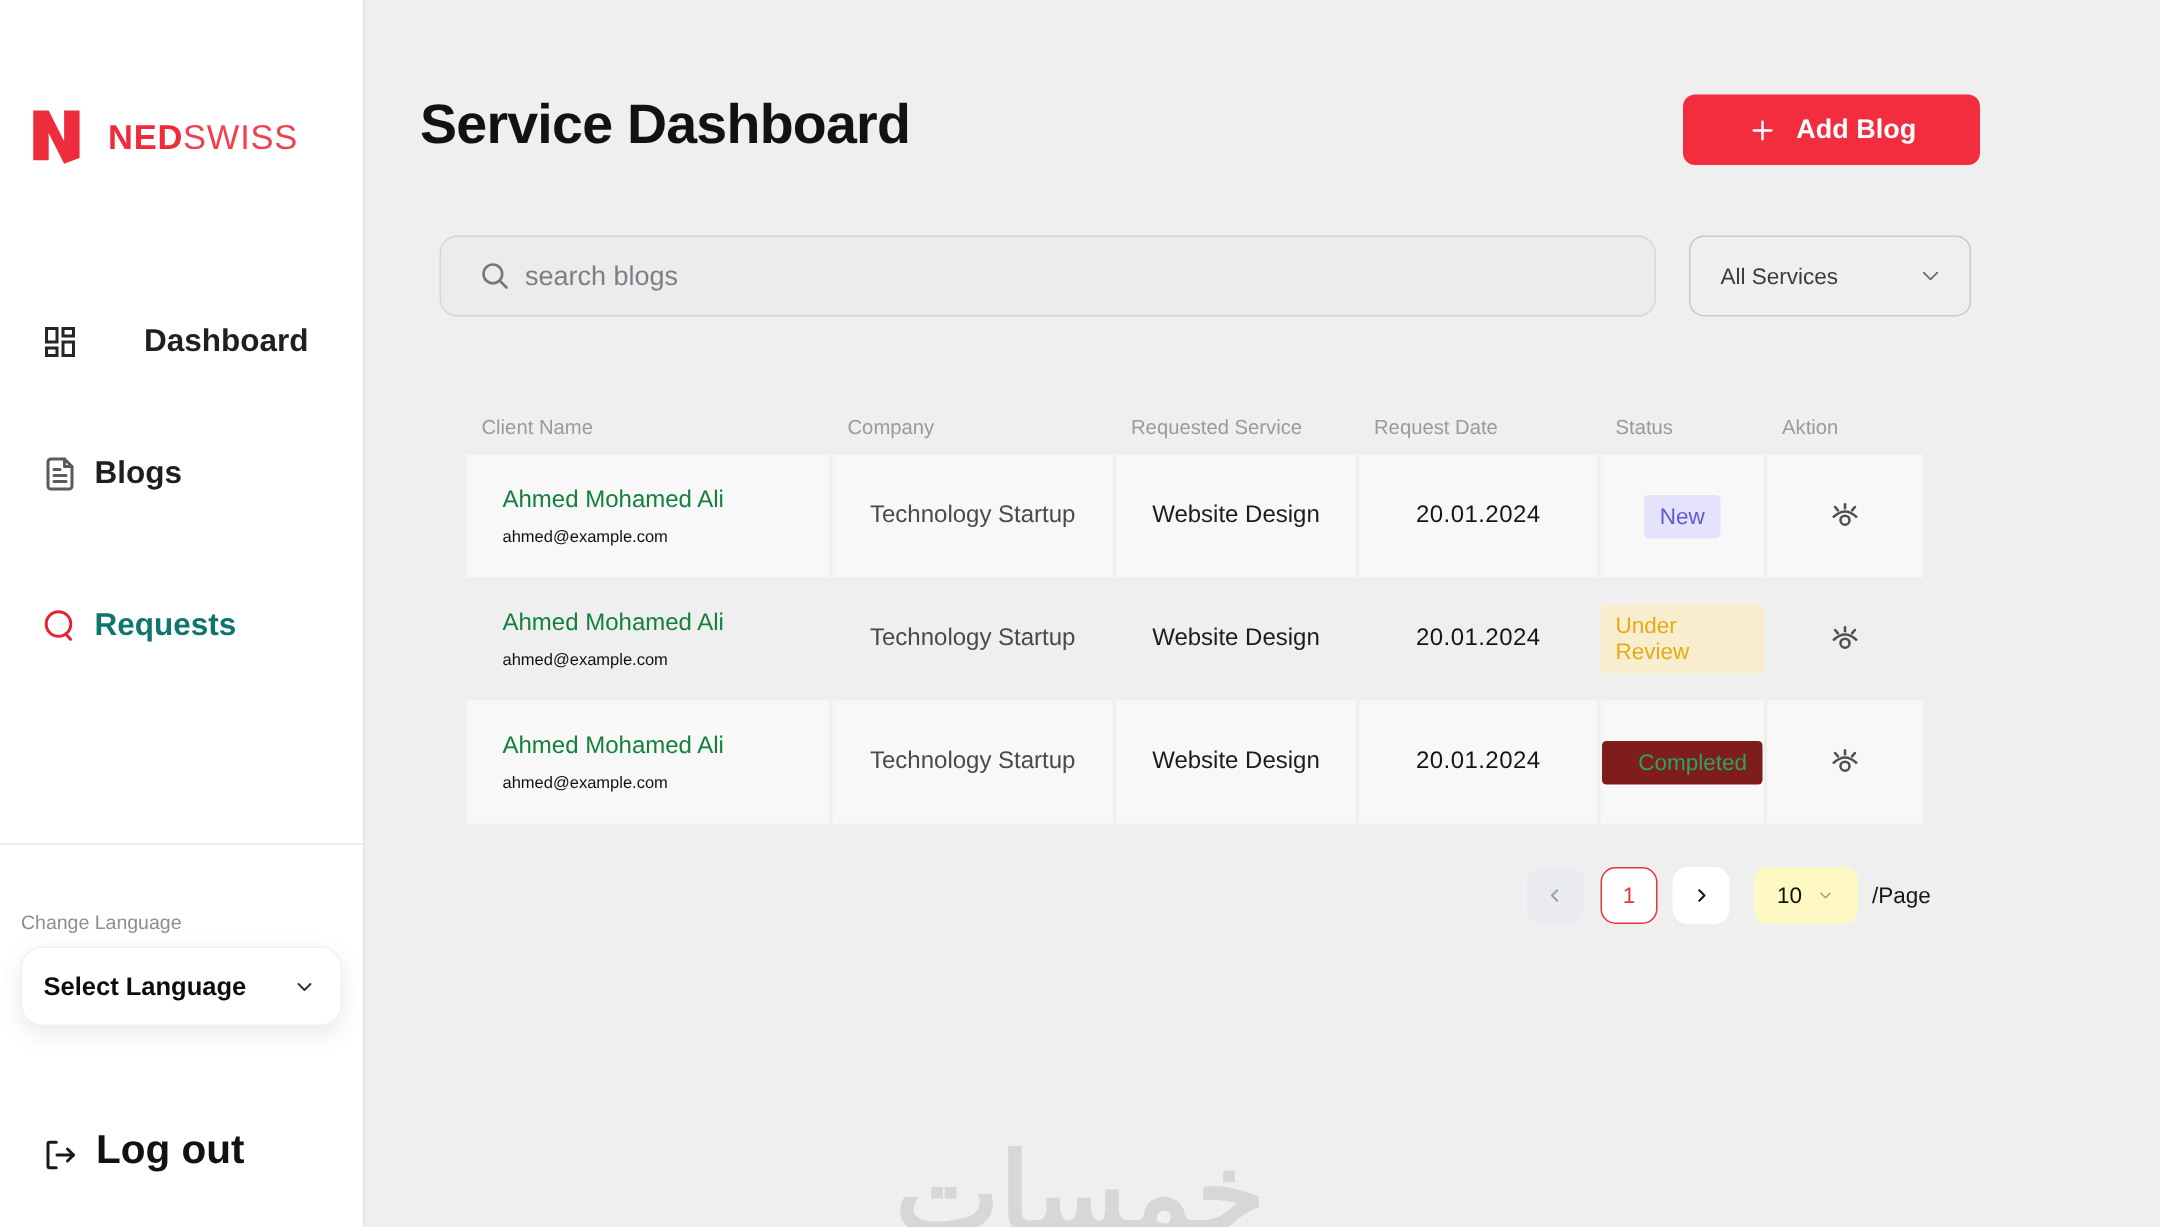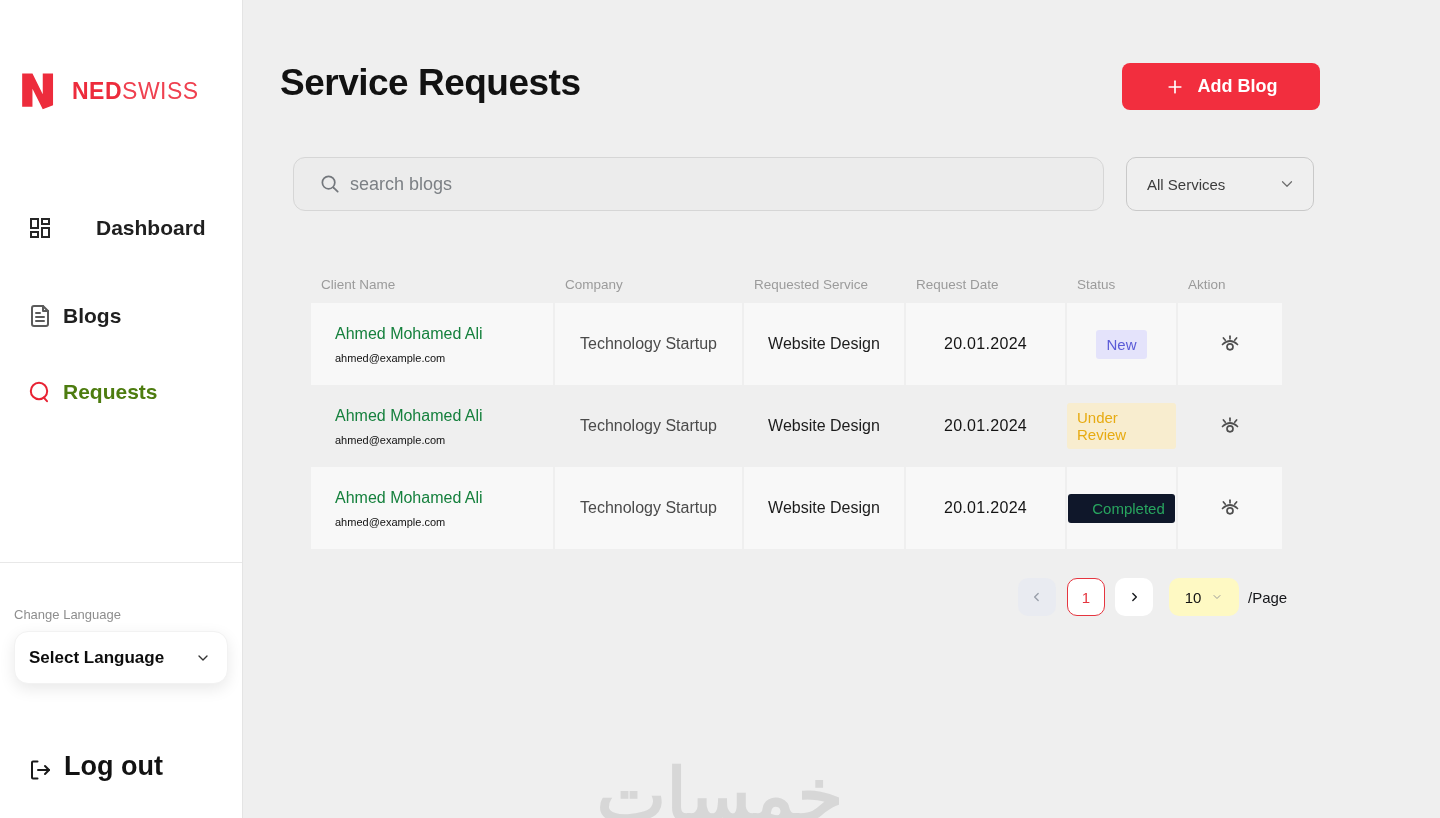"Service Requests" h1.page-title { text: Requests -> Dashboard }
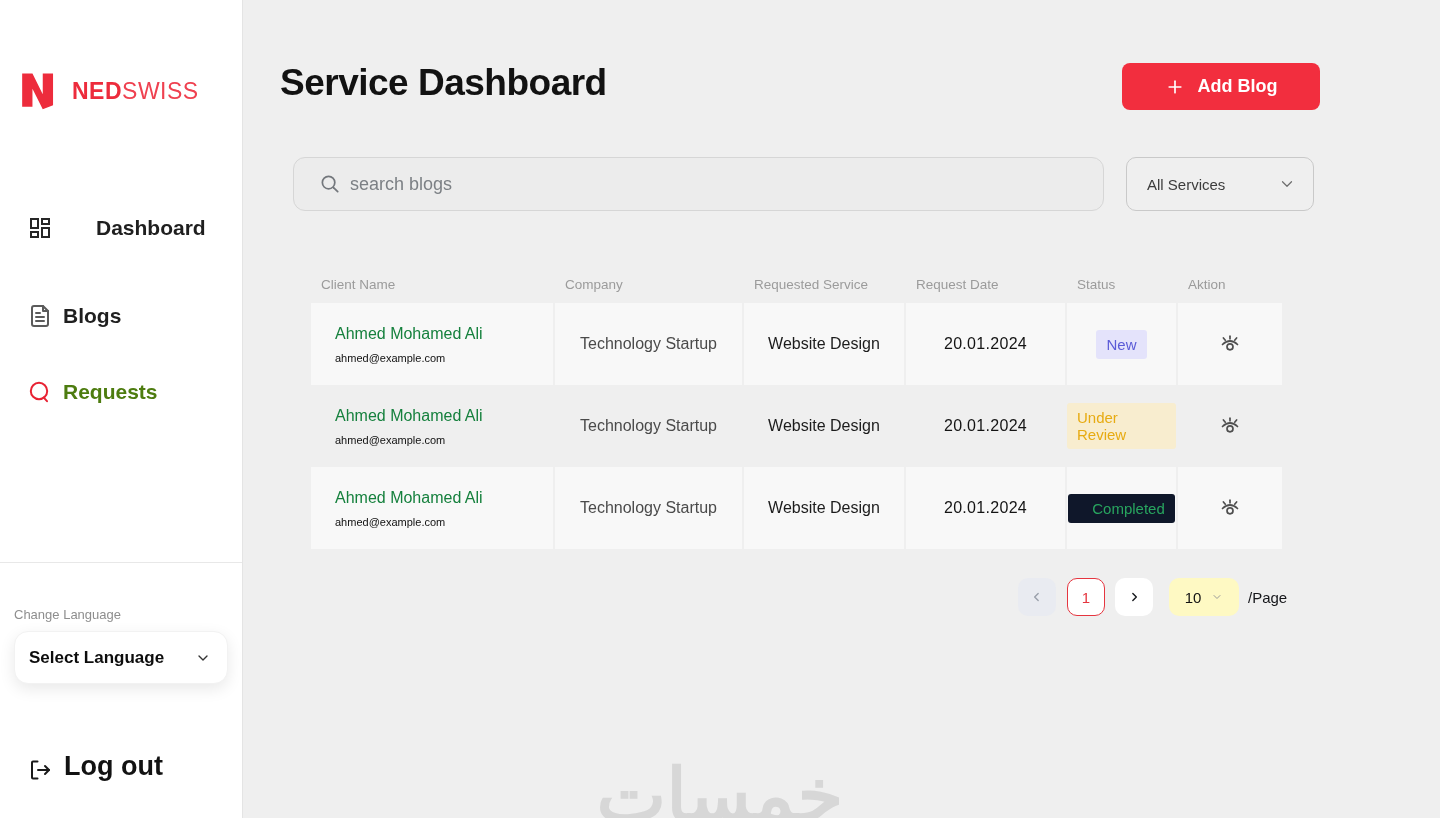"Requests" #nav-requests { color: #4d7c0f -> #0f766e; top: 380px -> 405px }
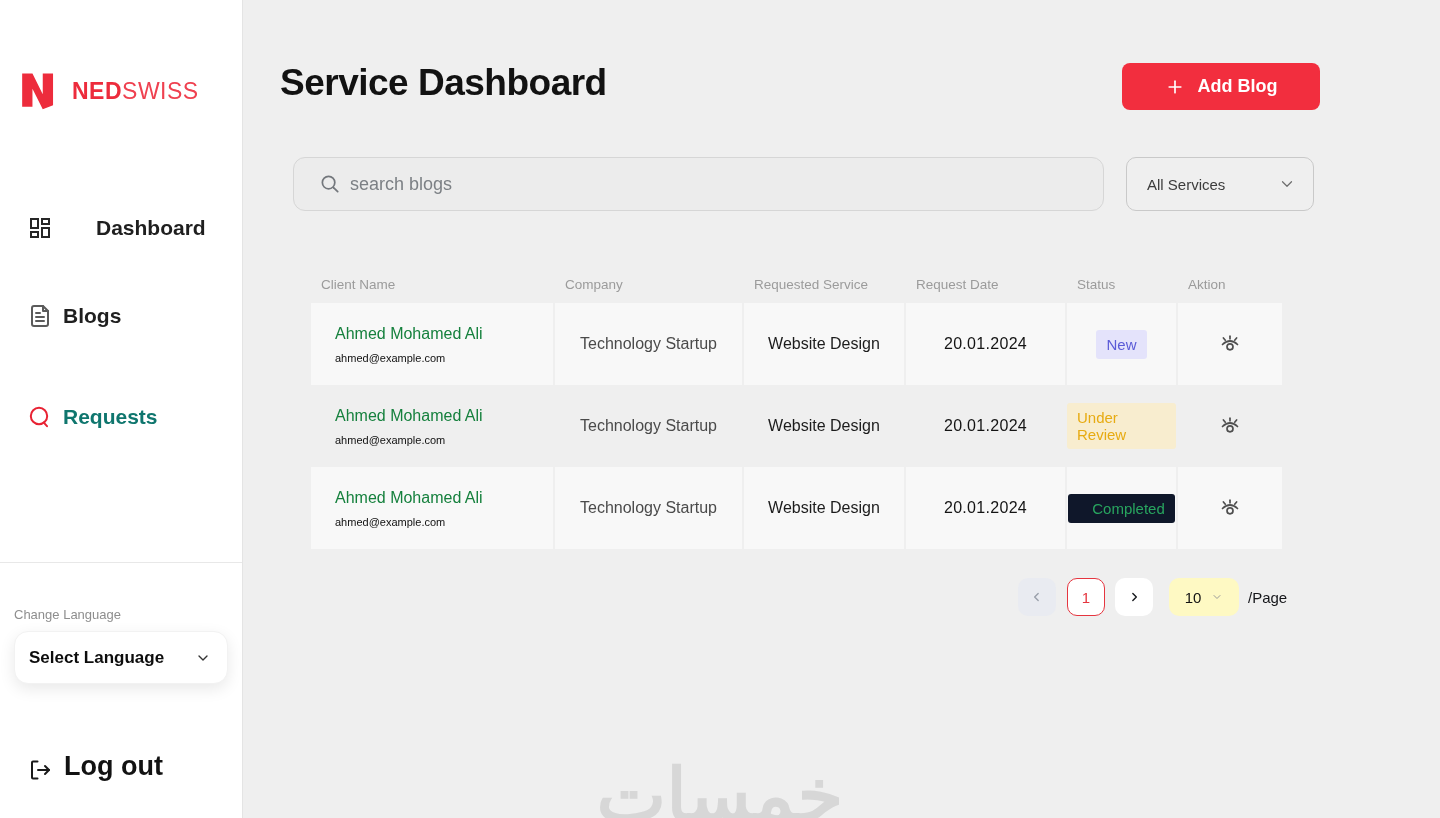"Completed" .badge.status-completed { background: #0f172a -> #7f1d1d }
